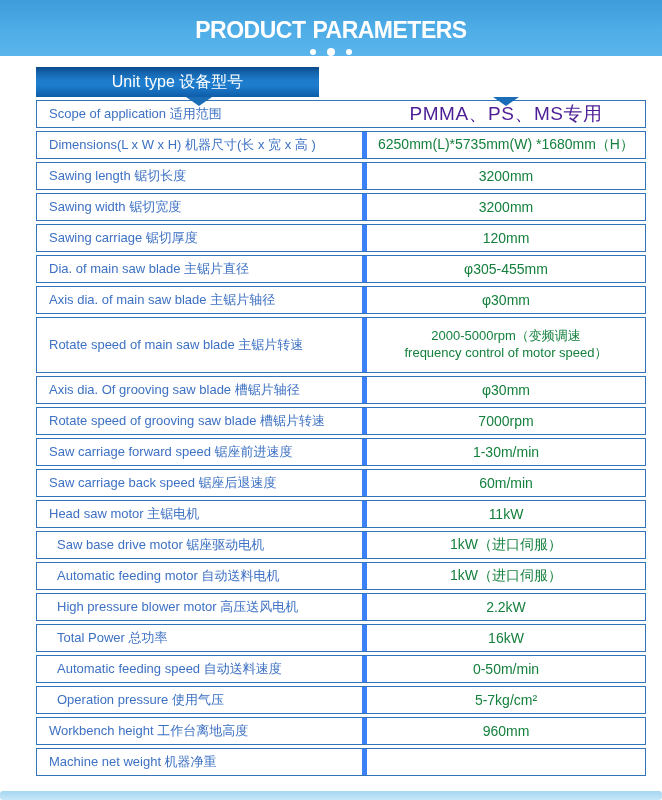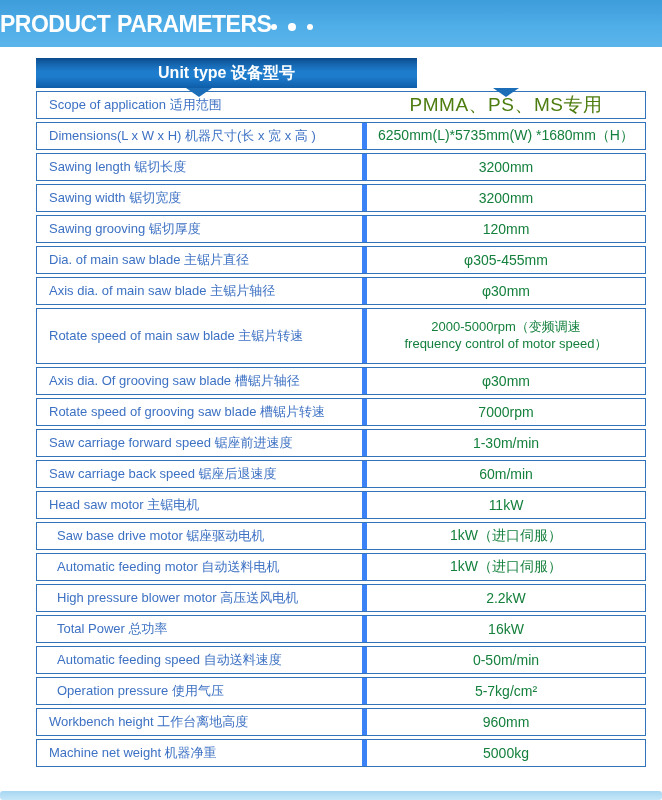"PRODUCT PARAMETERS" .banner { flex-direction: row -> column; height: 47px -> 56px; justify-content: flex-start -> flex-end }
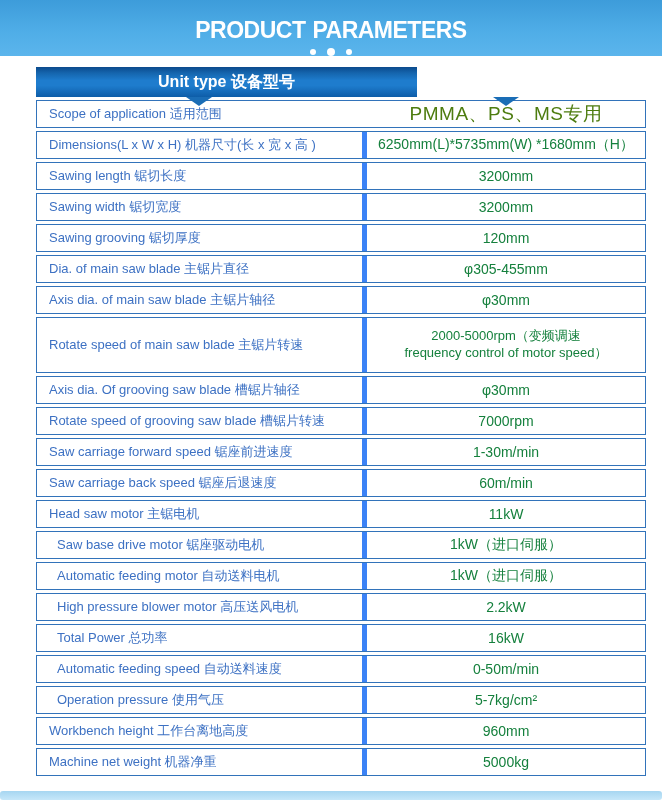"Unit type 设备型号" .th-left { font-weight: bold -> normal; width: 381px -> 283px }
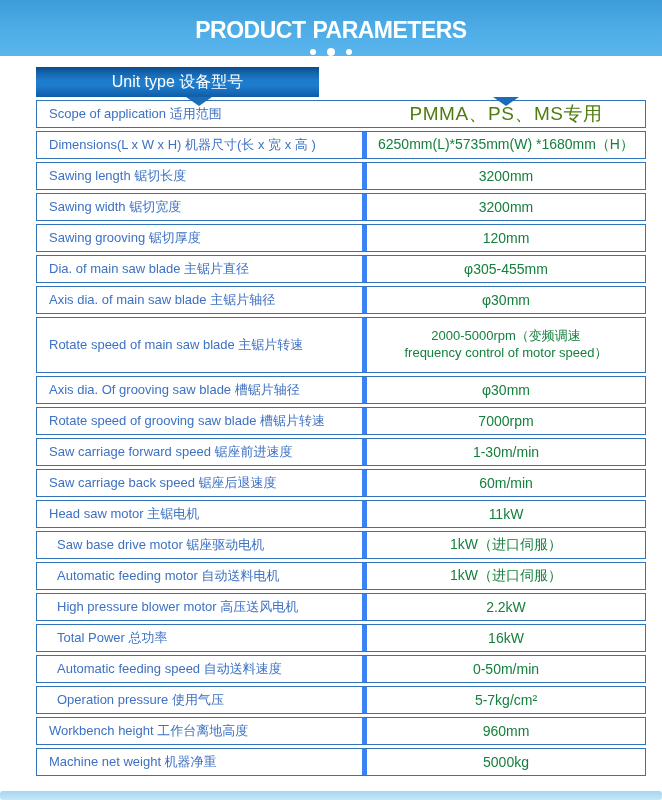"PMMA、PS、MS专用" .row.first .cell.value { color: #4d7c0f -> #4c1d95 }
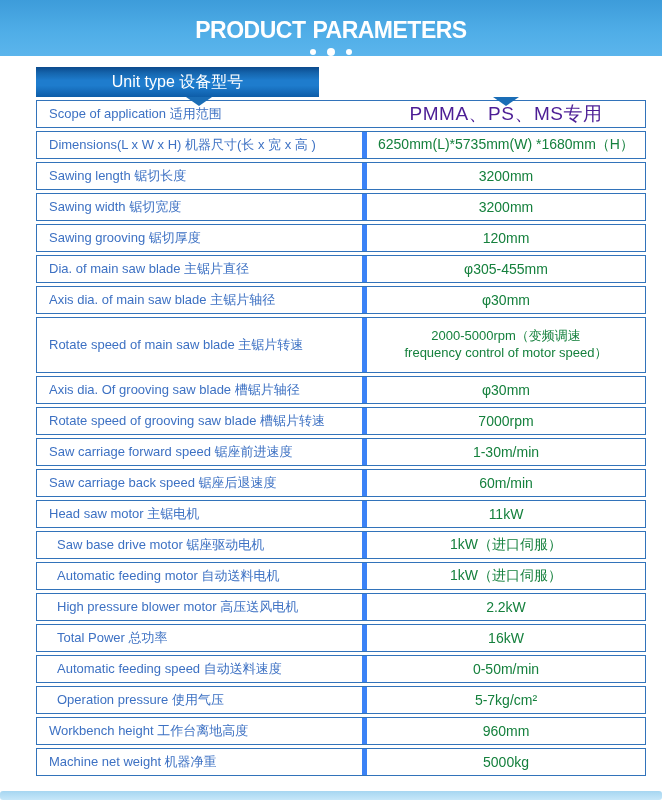"Sawing grooving 锯切厚度" div.cell { text: grooving -> carriage }
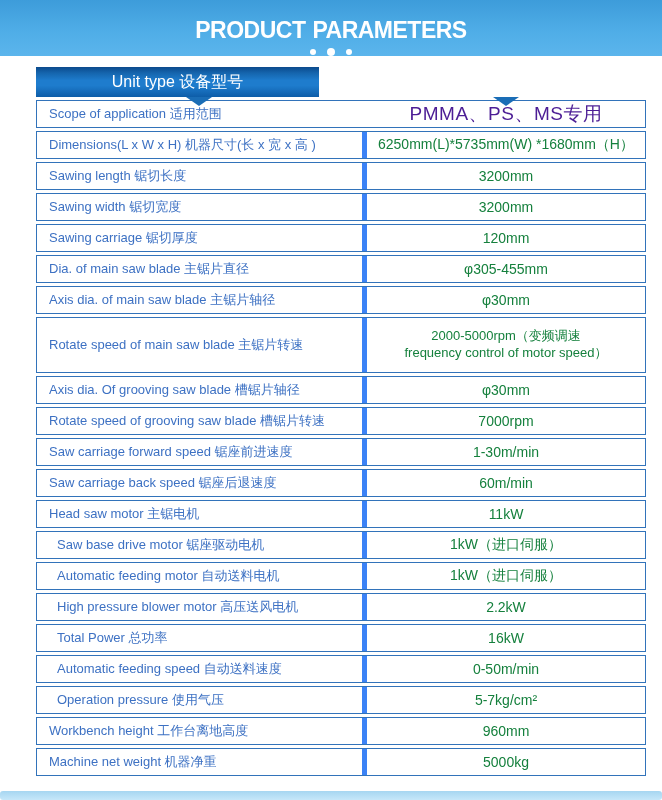"5000kg" div.cell { html: <div>5000kg</div> -> none }
